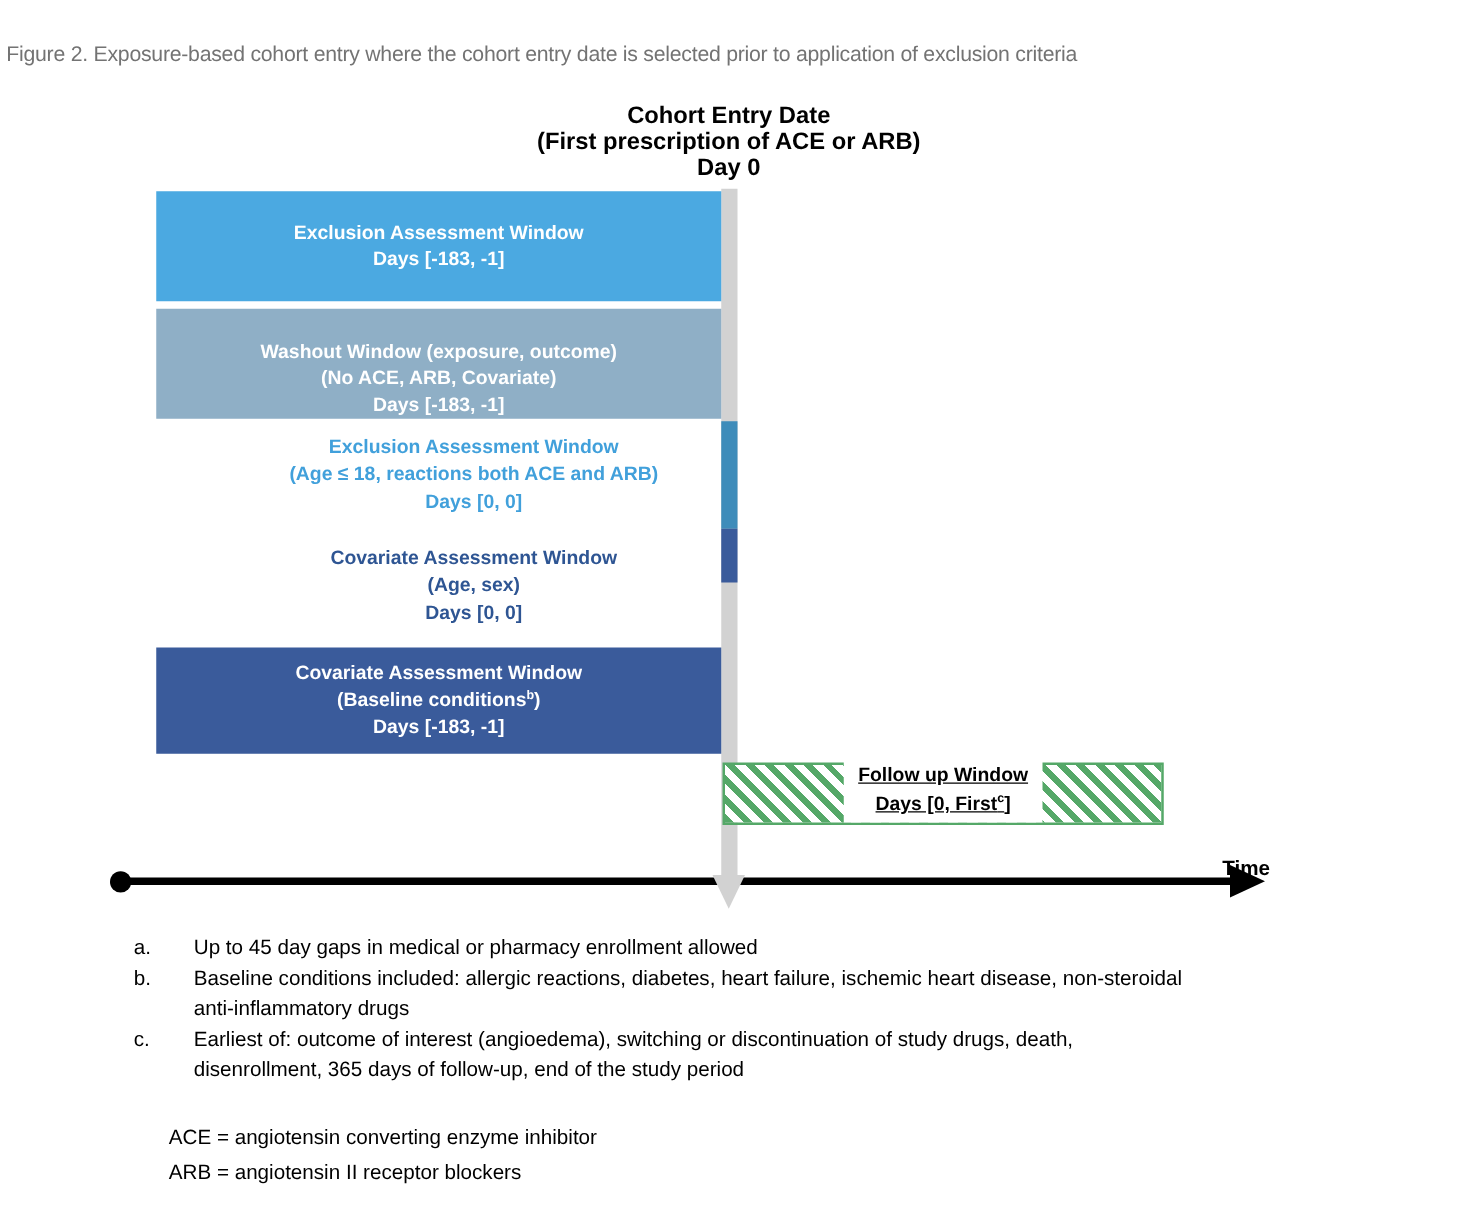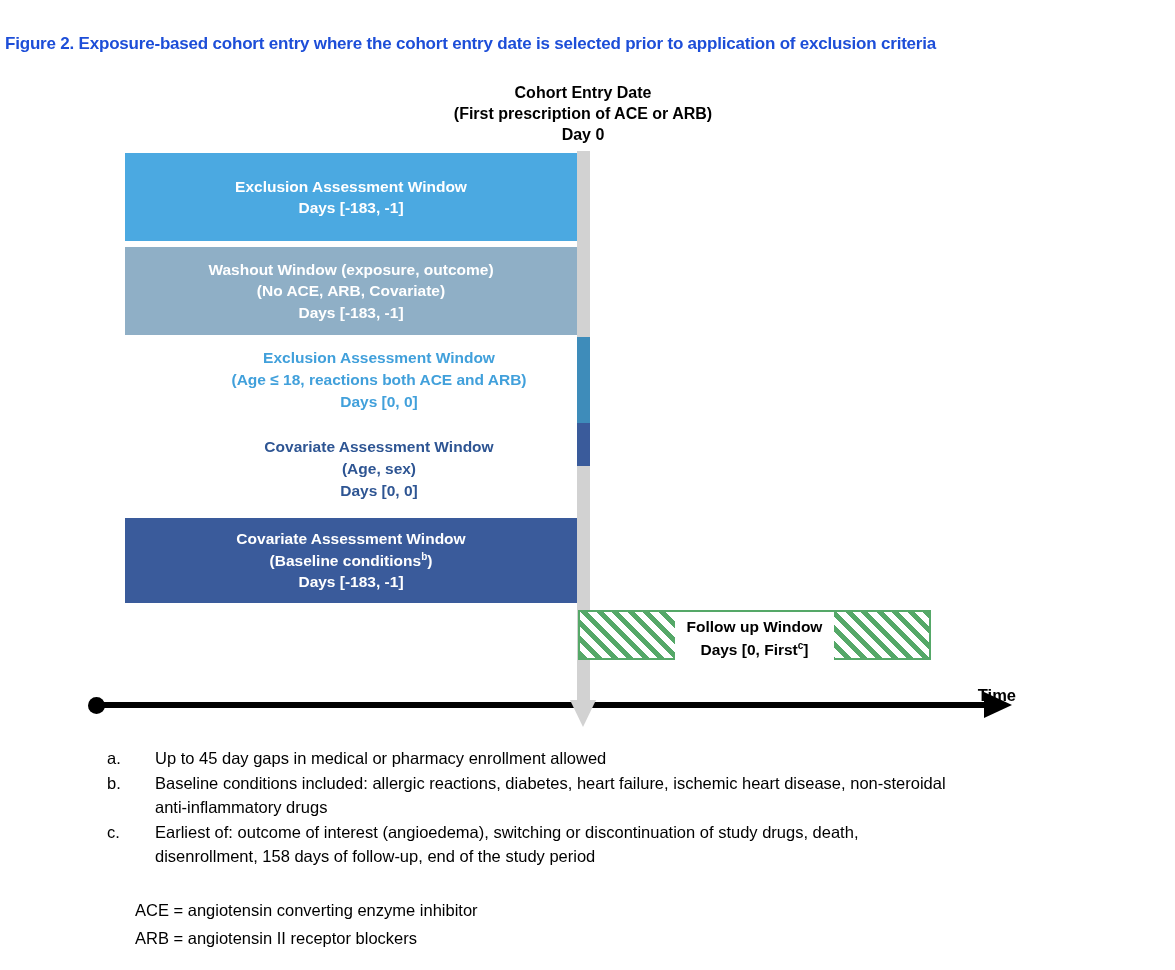"Figure 2. Exposure-based cohort entry" .figure-title { color: #1d4ed8 -> #737373; font-weight: bold -> normal }
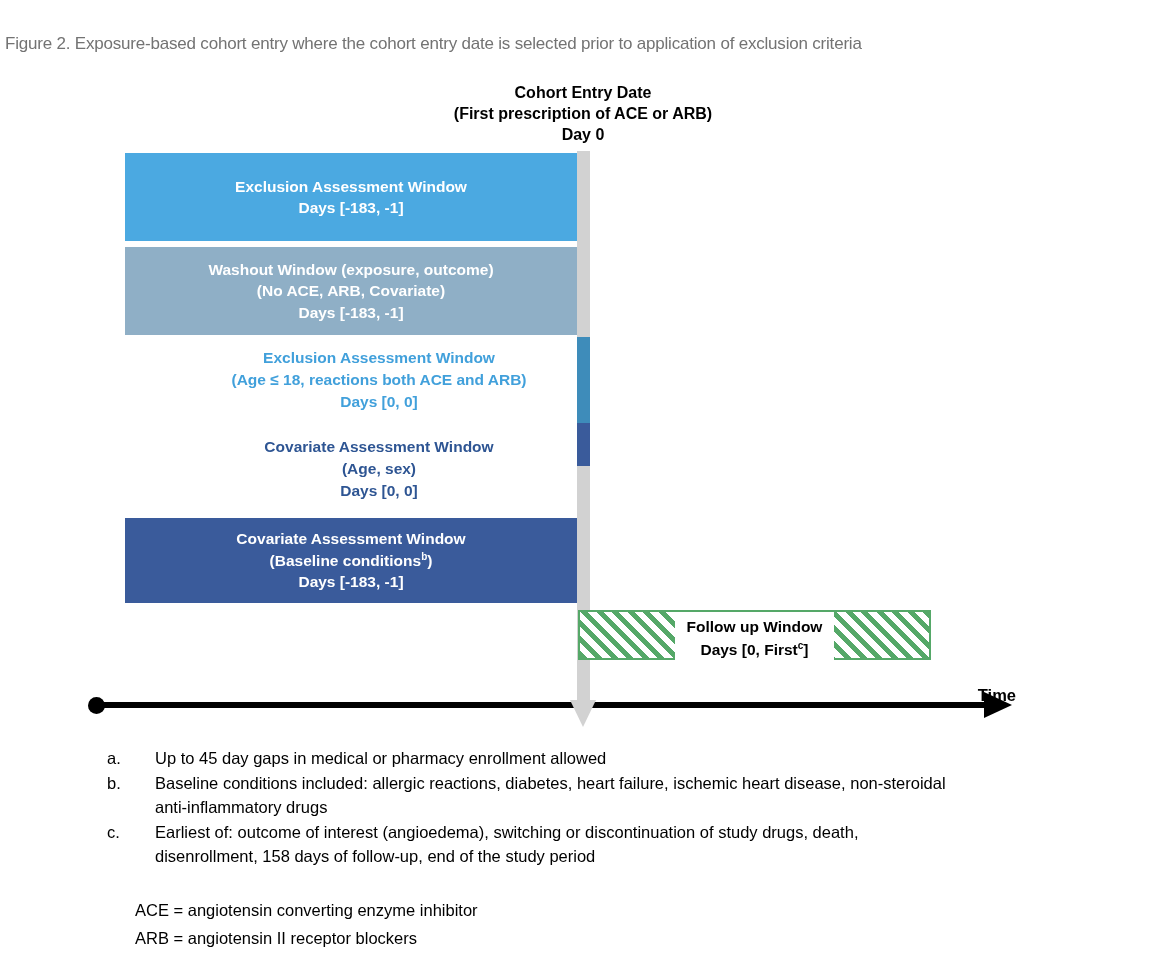"Cohort Entry Date" .entry-label { font-size: 16px -> 19px }
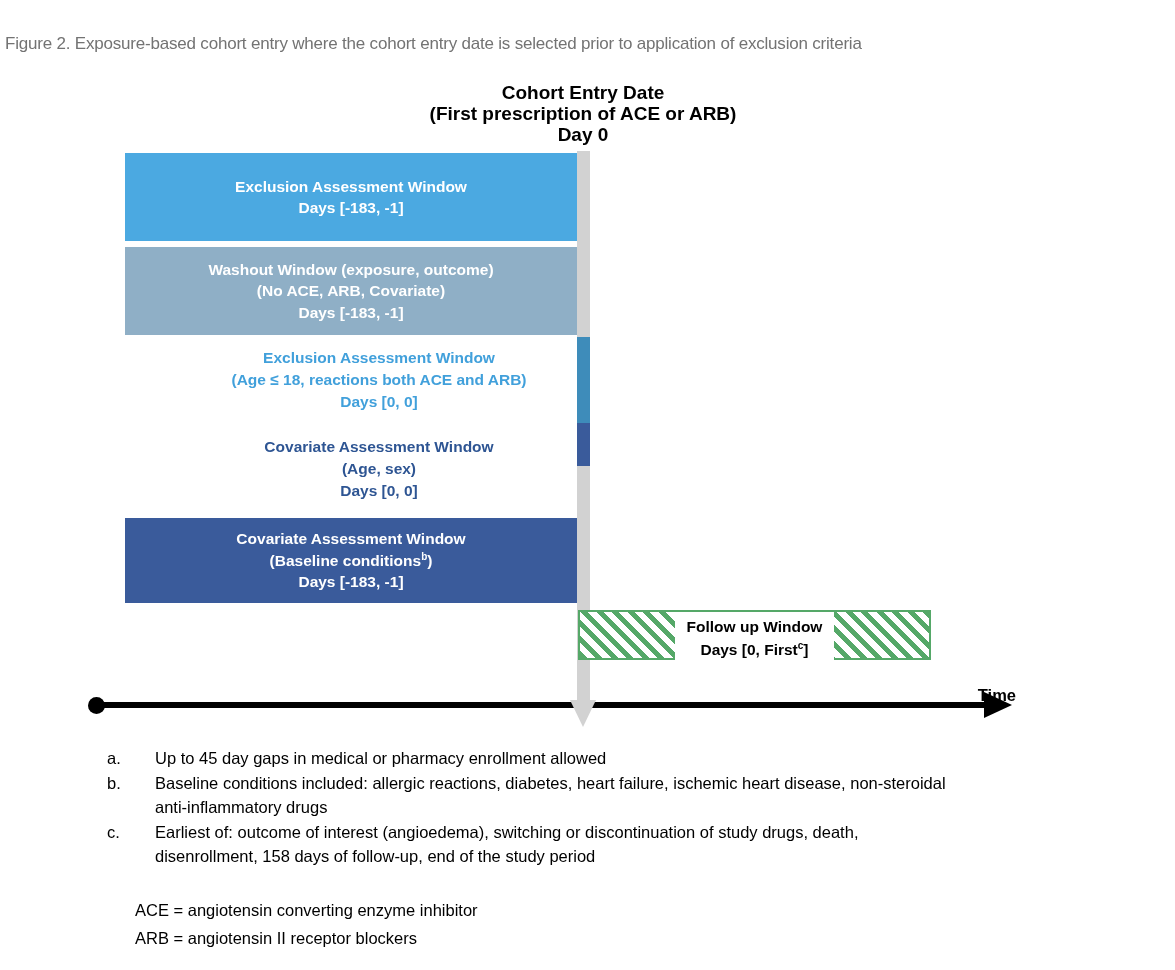"Washout Window (exposure, outcome)" .box-washout { justify-content: none -> flex-end }
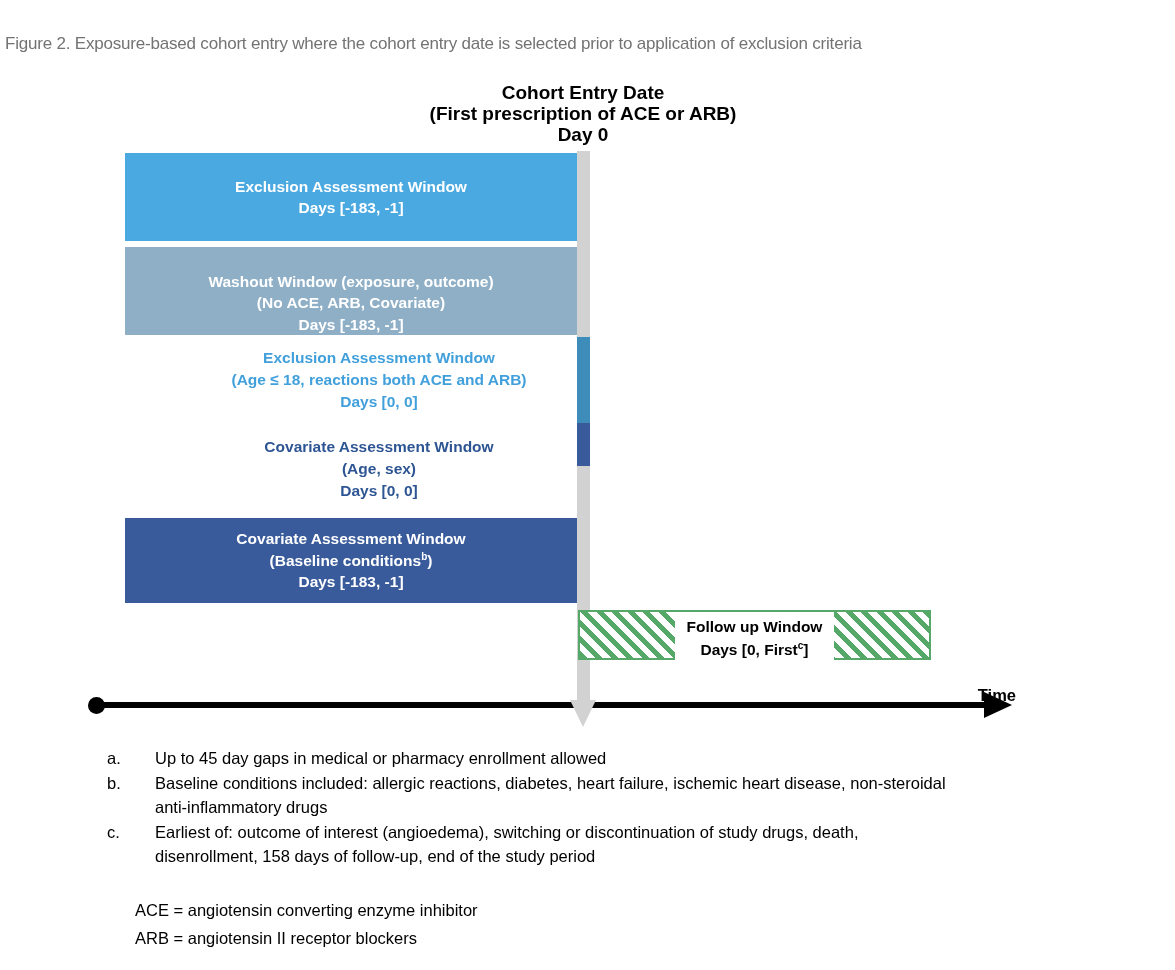"Follow up Window" .followup-box { align-items: flex-start -> flex-end; text-decoration: none -> underline }
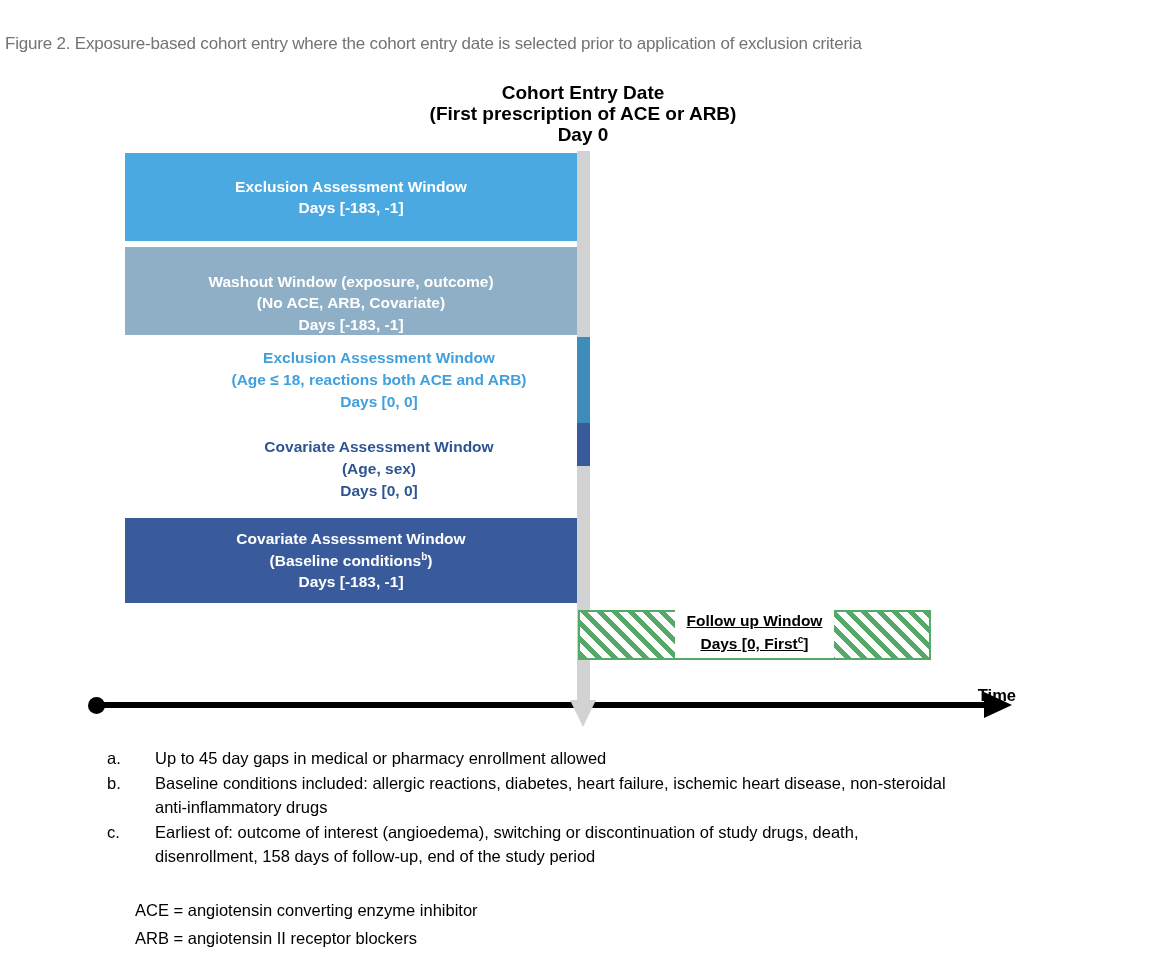"Earliest of: outcome of interest" div.fn-text { text: 158 -> 365 }
